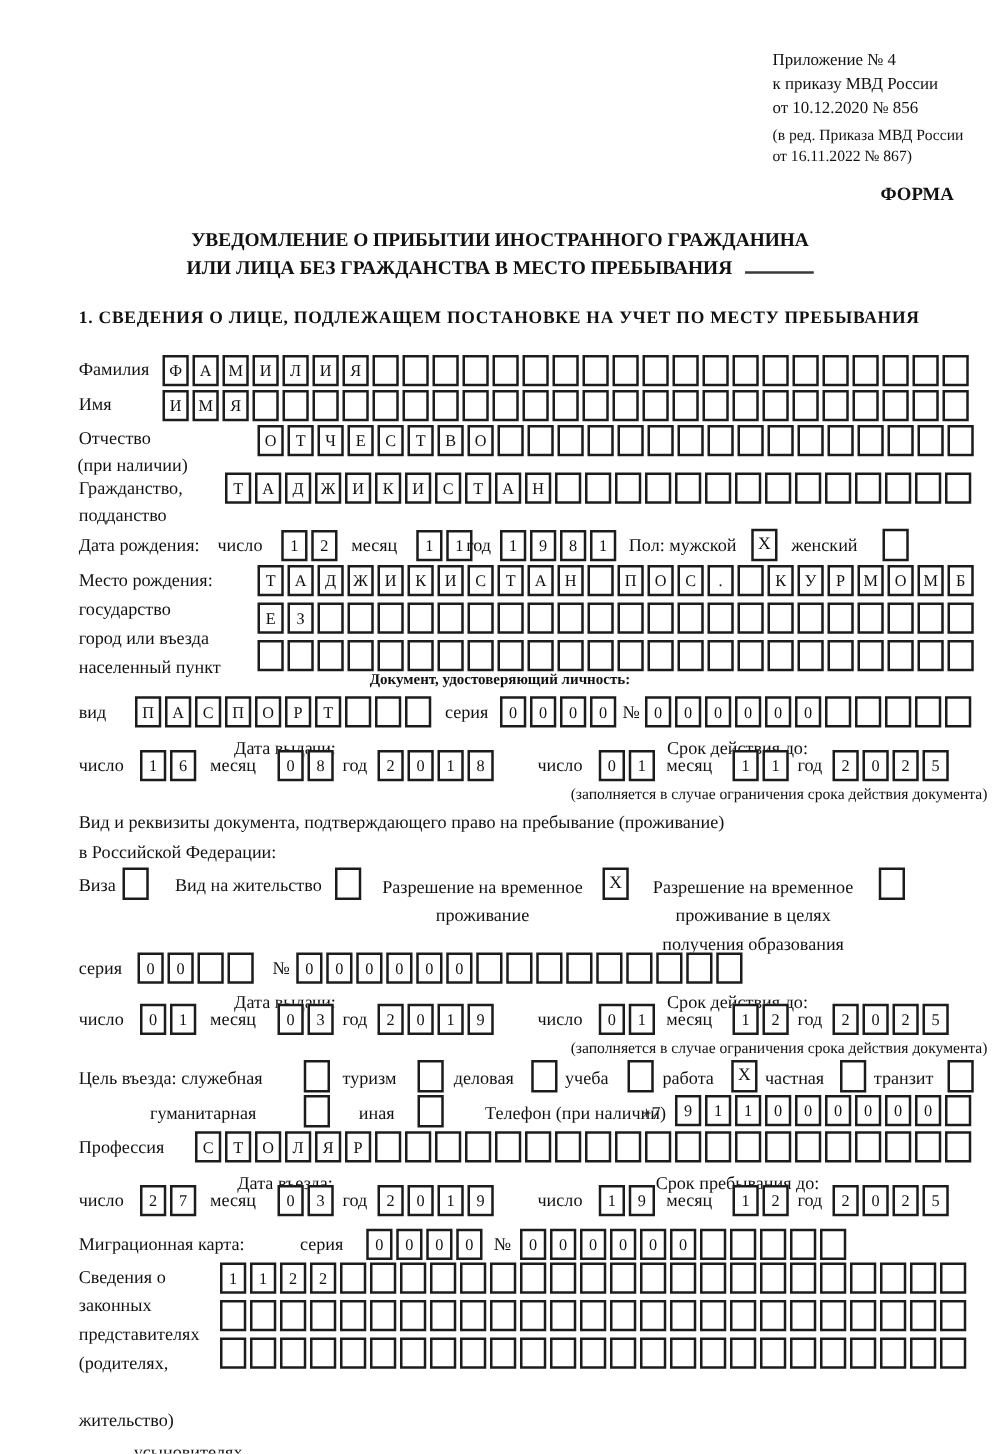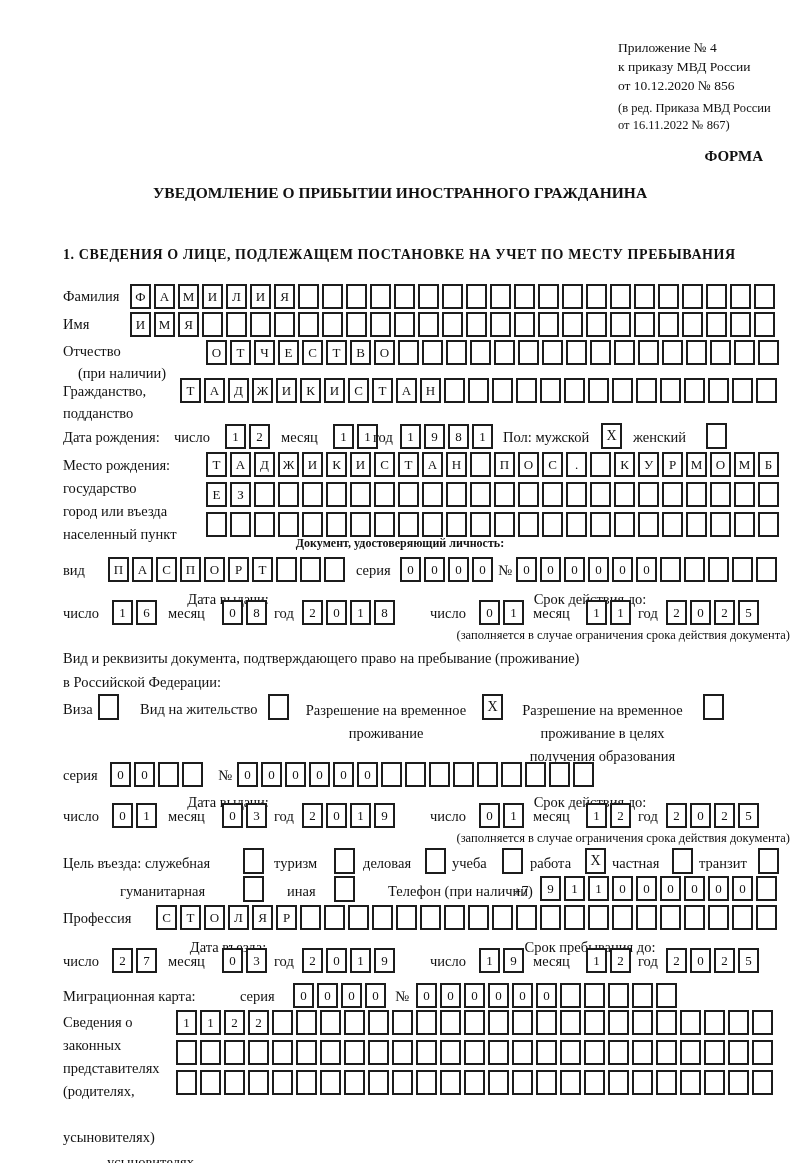"ИЛИ ЛИЦА БЕЗ ГРАЖДАНСТВА В" div.abs { html: none -> <div> <span>ИЛИ ЛИЦА БЕЗ ГРАЖДАНСТВА В МЕСТО ПРЕБЫВАНИЯ</span><span></span> </div> }
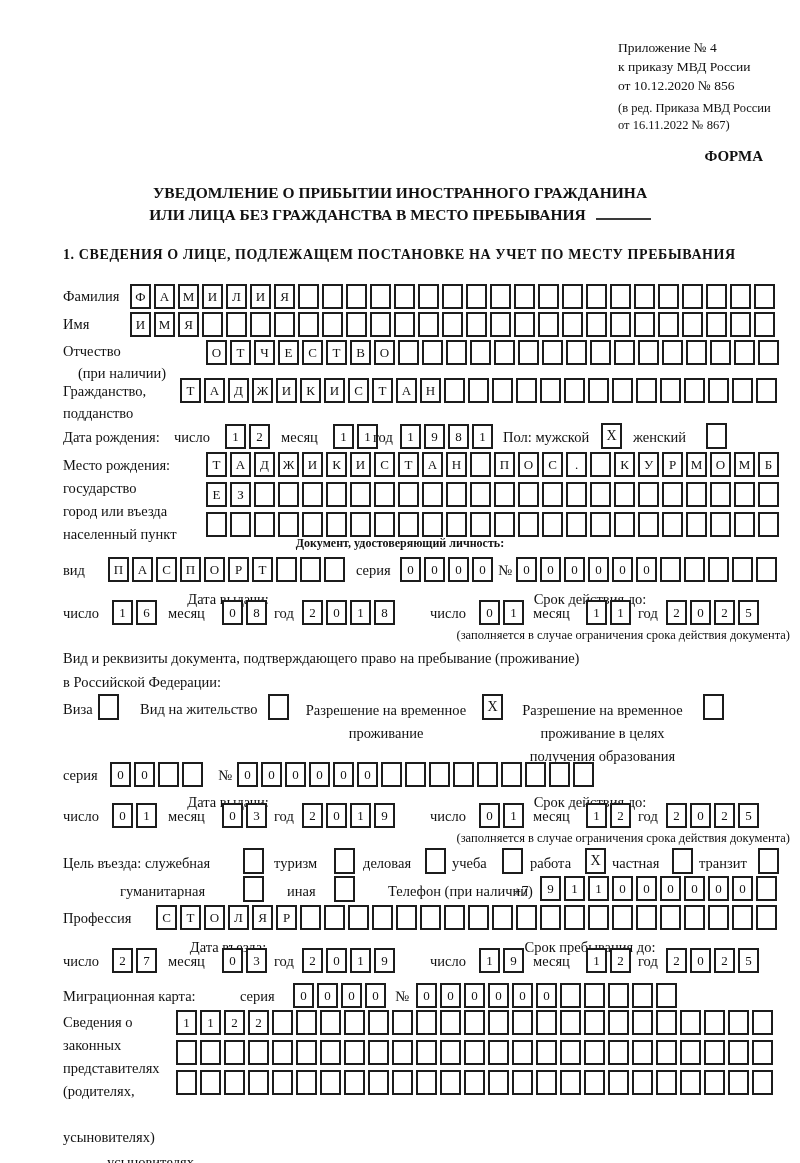"(при наличии)" div.abs { left: 78px -> 62px }
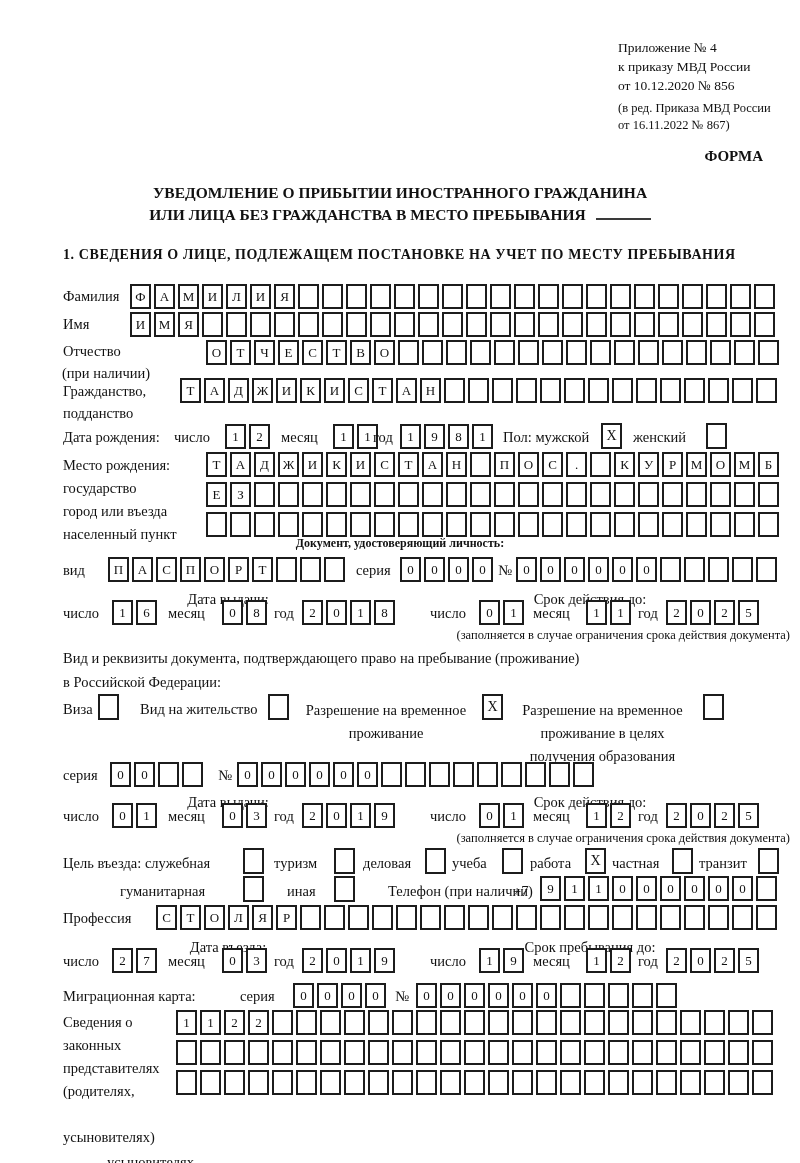"усыновителях)" div.abs { text: усыновителях -> жительство }
